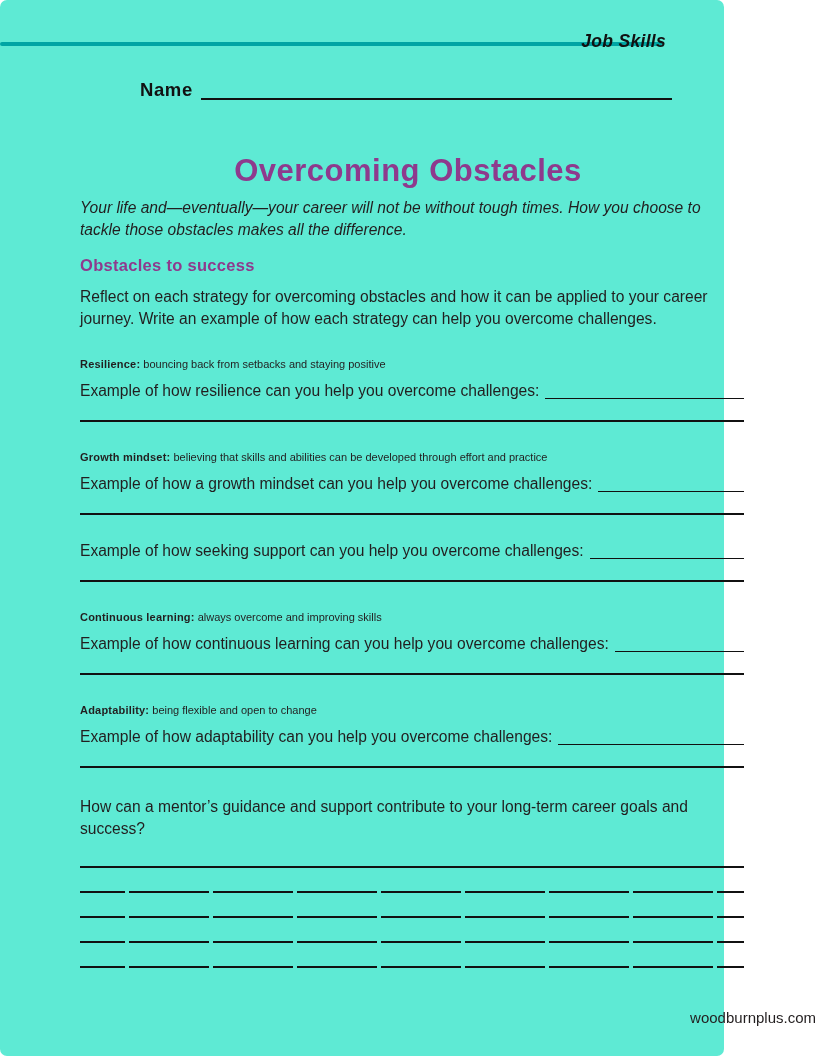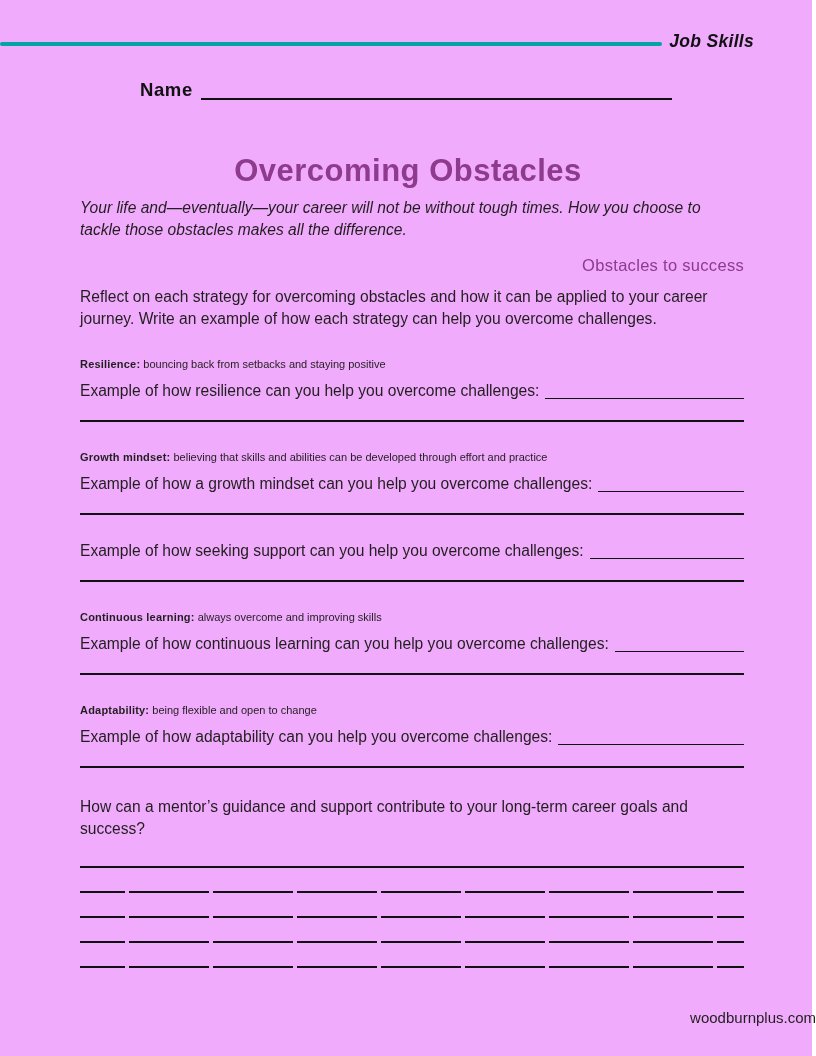"Job Skills" .page { background: #f0abfc -> #5eead4; border-radius: none -> 7px; width: 812px -> 724px }
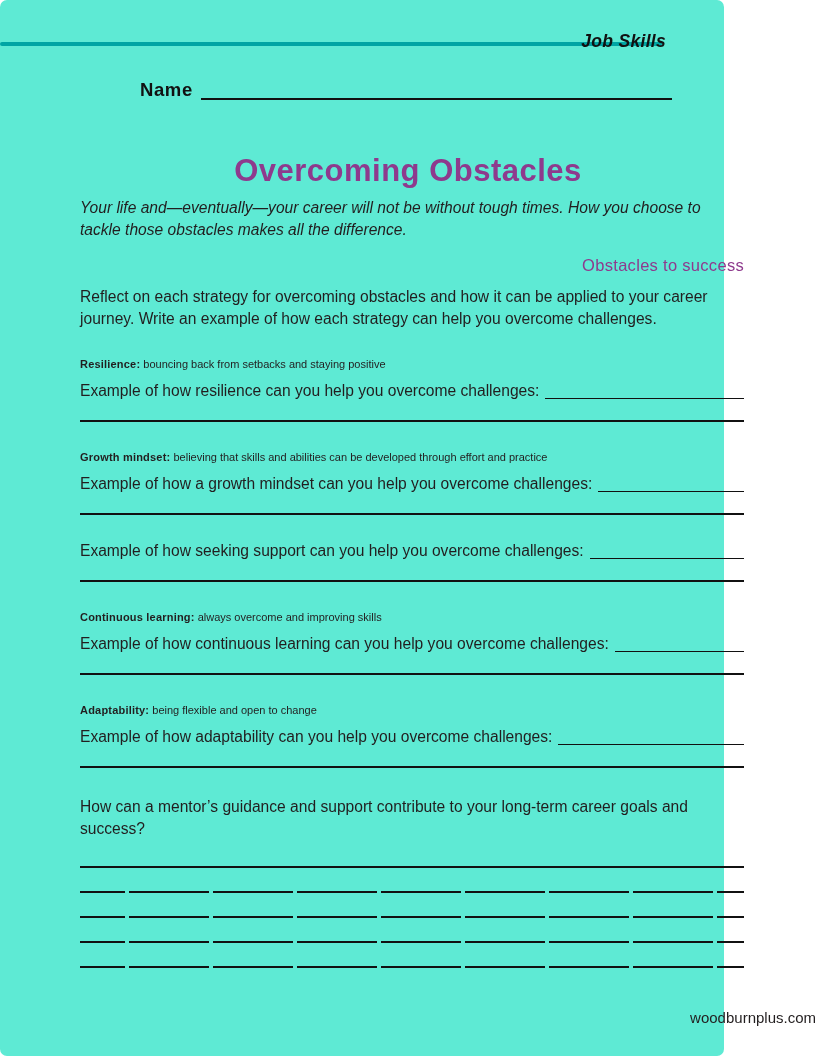"Obstacles to success" .section-heading { font-weight: normal -> bold; text-align: right -> none }
